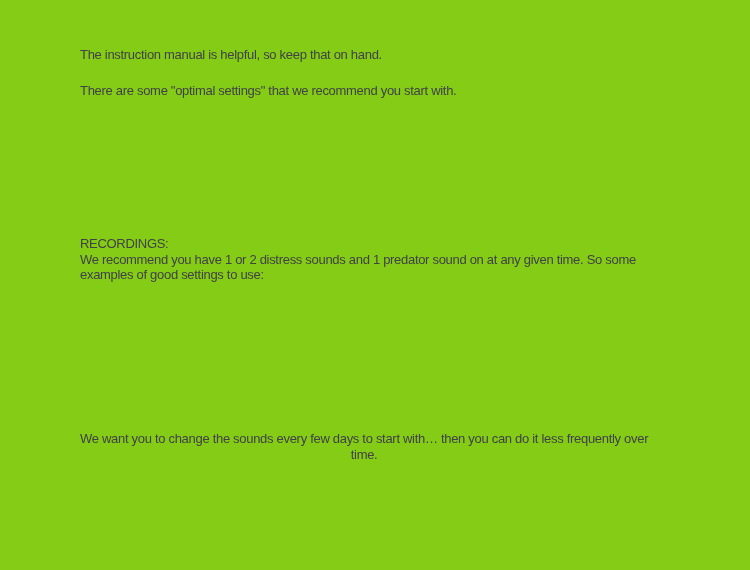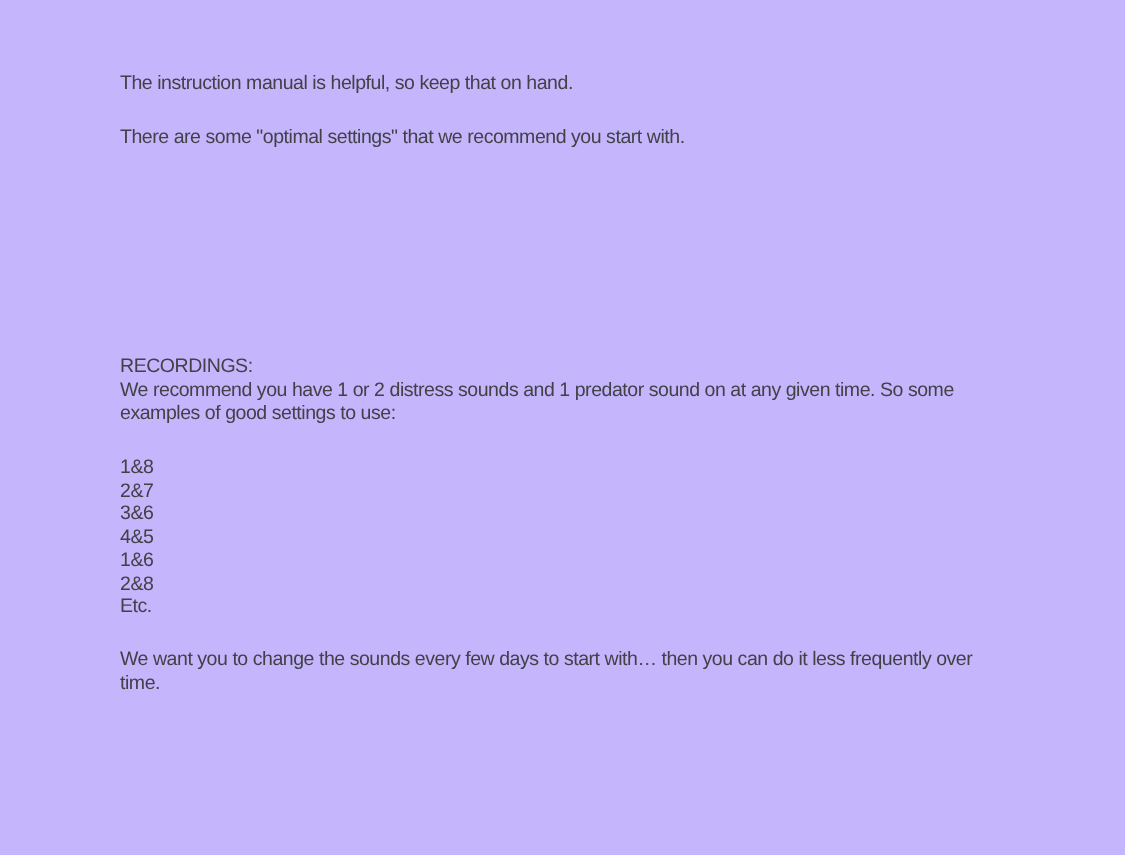"The instruction manual is helpful," .page { background: #c4b5fd -> #84cc16 }
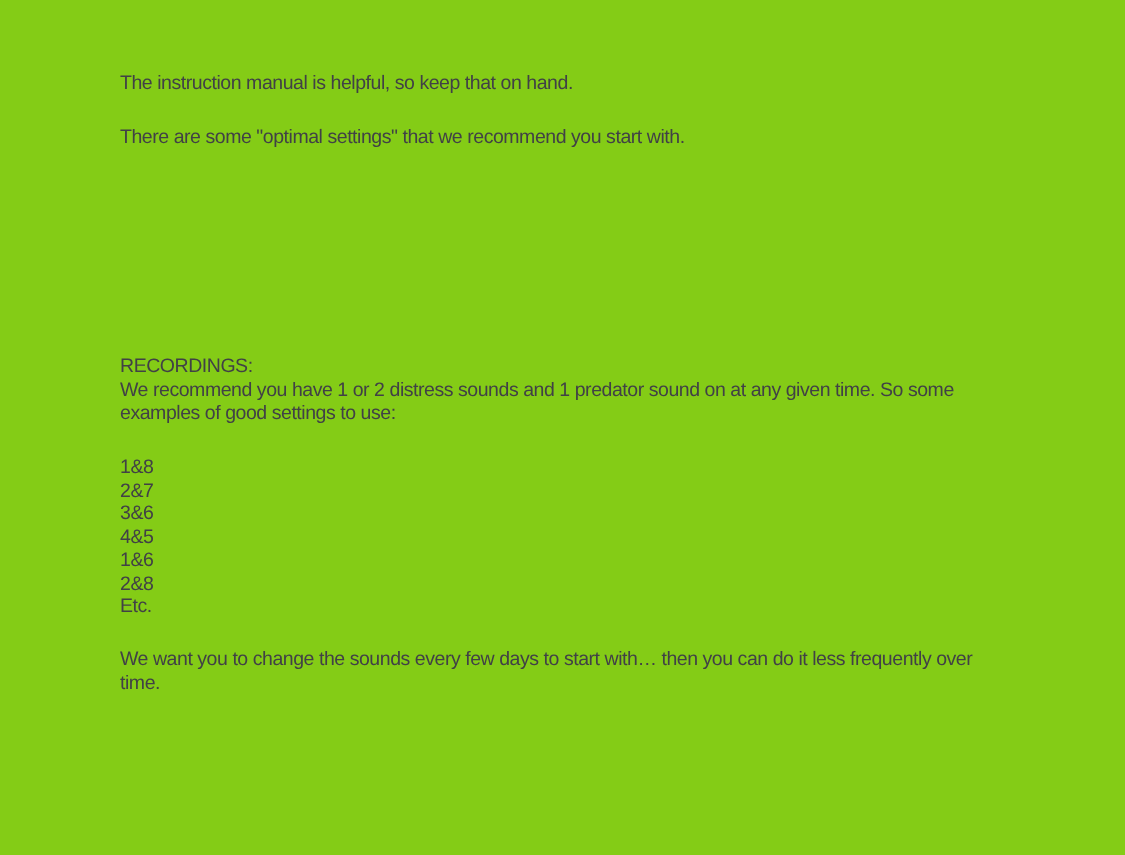"1&8" p.para { html: <p>1&amp;8 2&amp;7 3&amp;6 4&amp;5 1&amp;6 2&amp;8 Etc.</p> -> none }
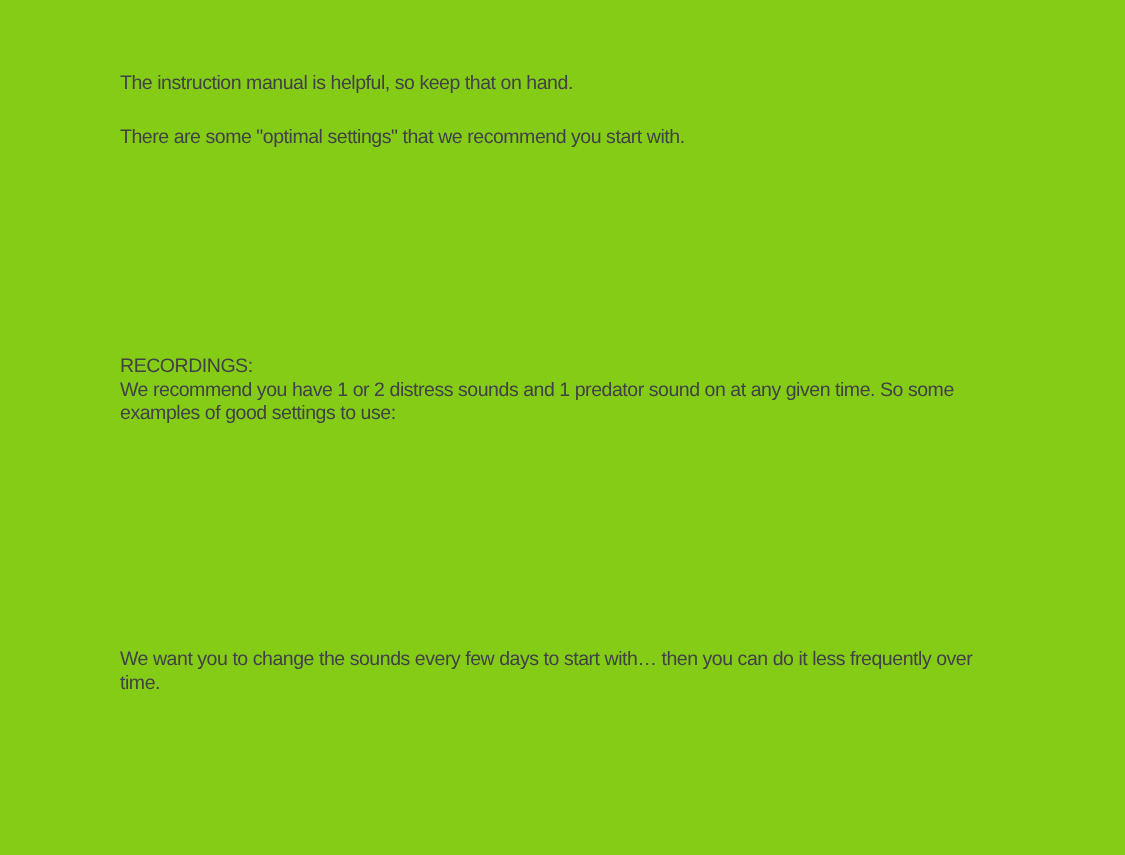"We want you to change" #p6 { text-align: none -> center }
